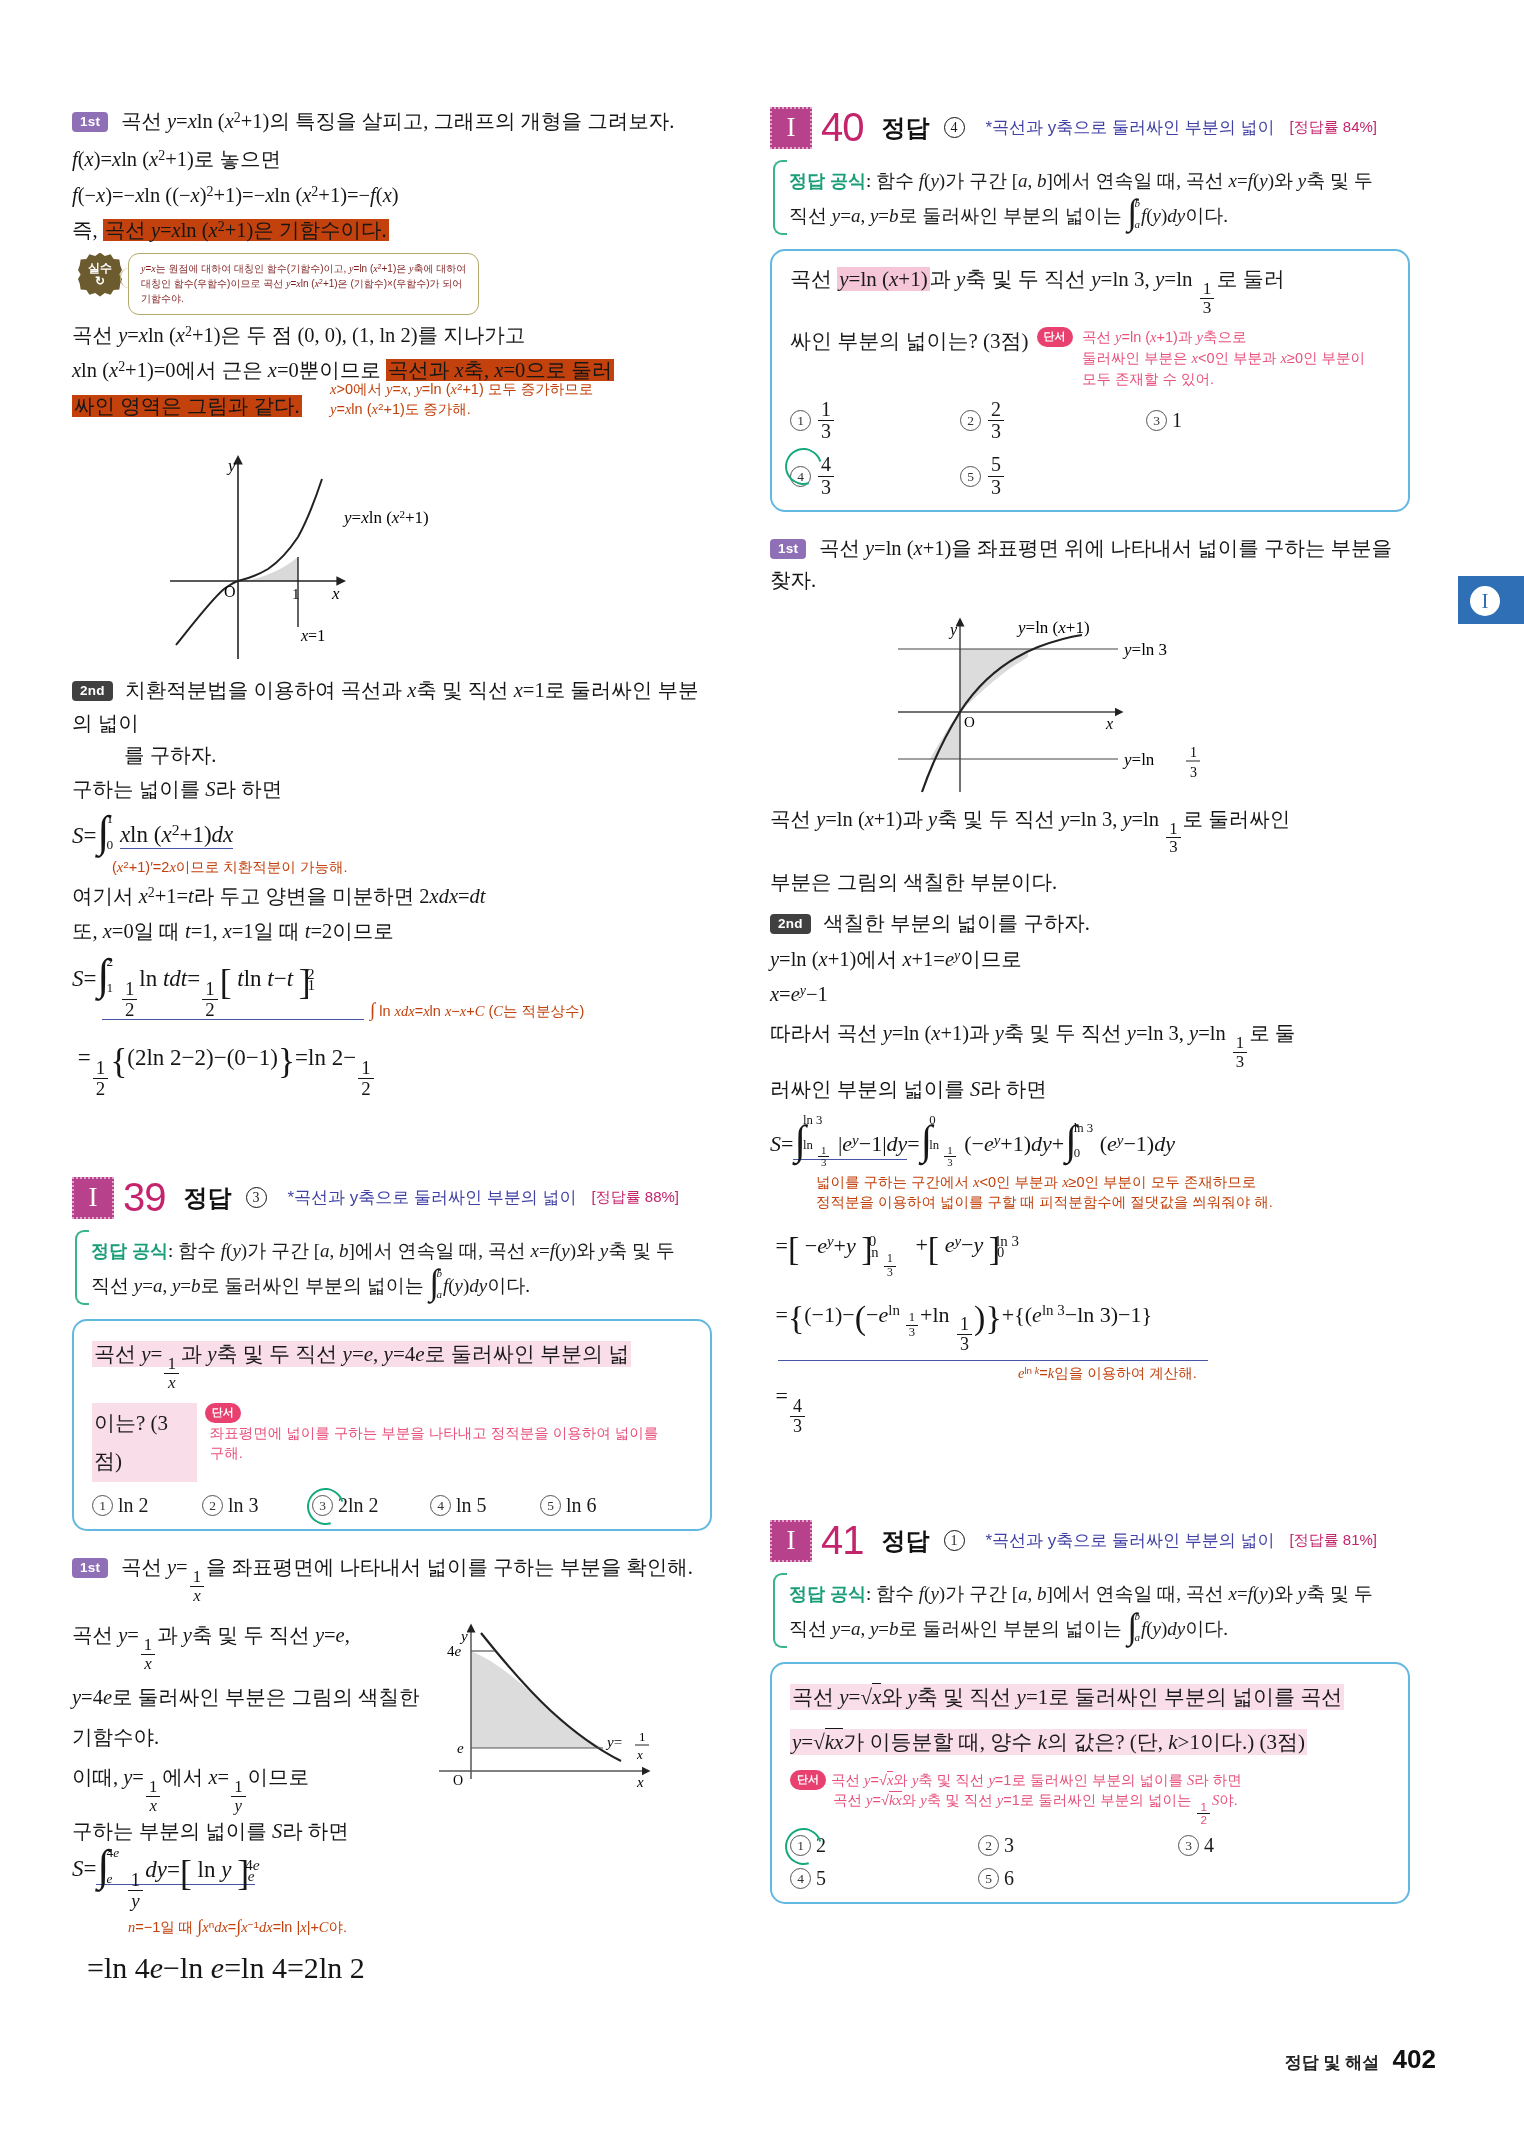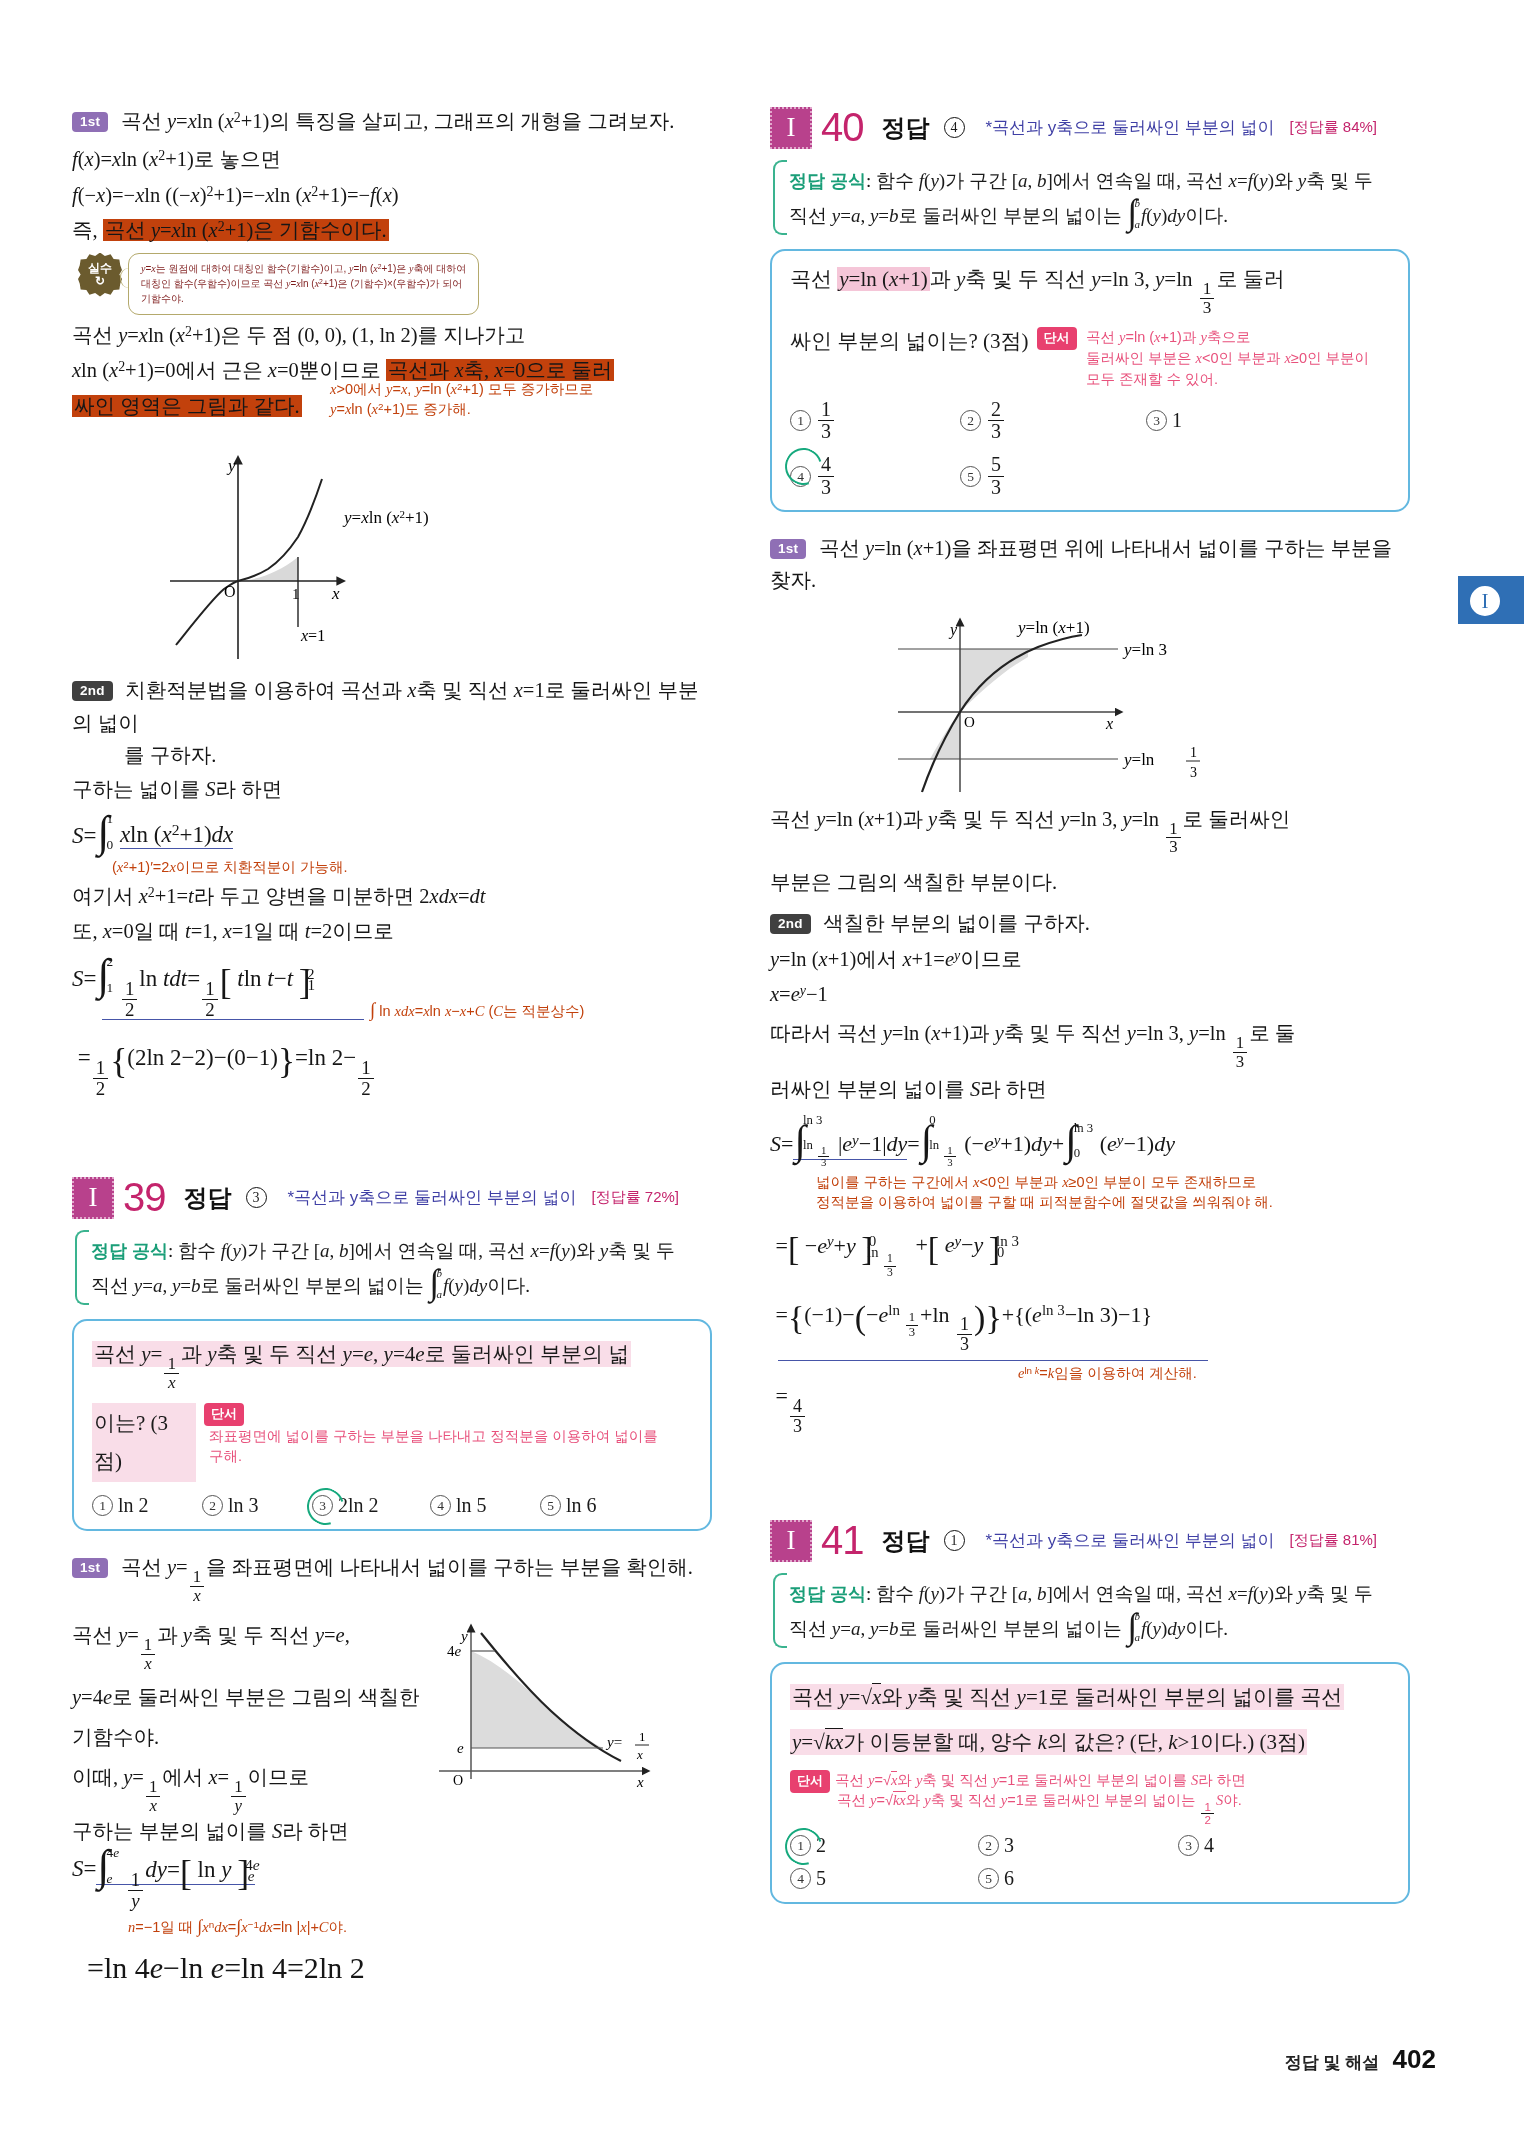"단서" .hint-tag { border-radius: 4px -> 11px; font-size: 13px -> 11px }
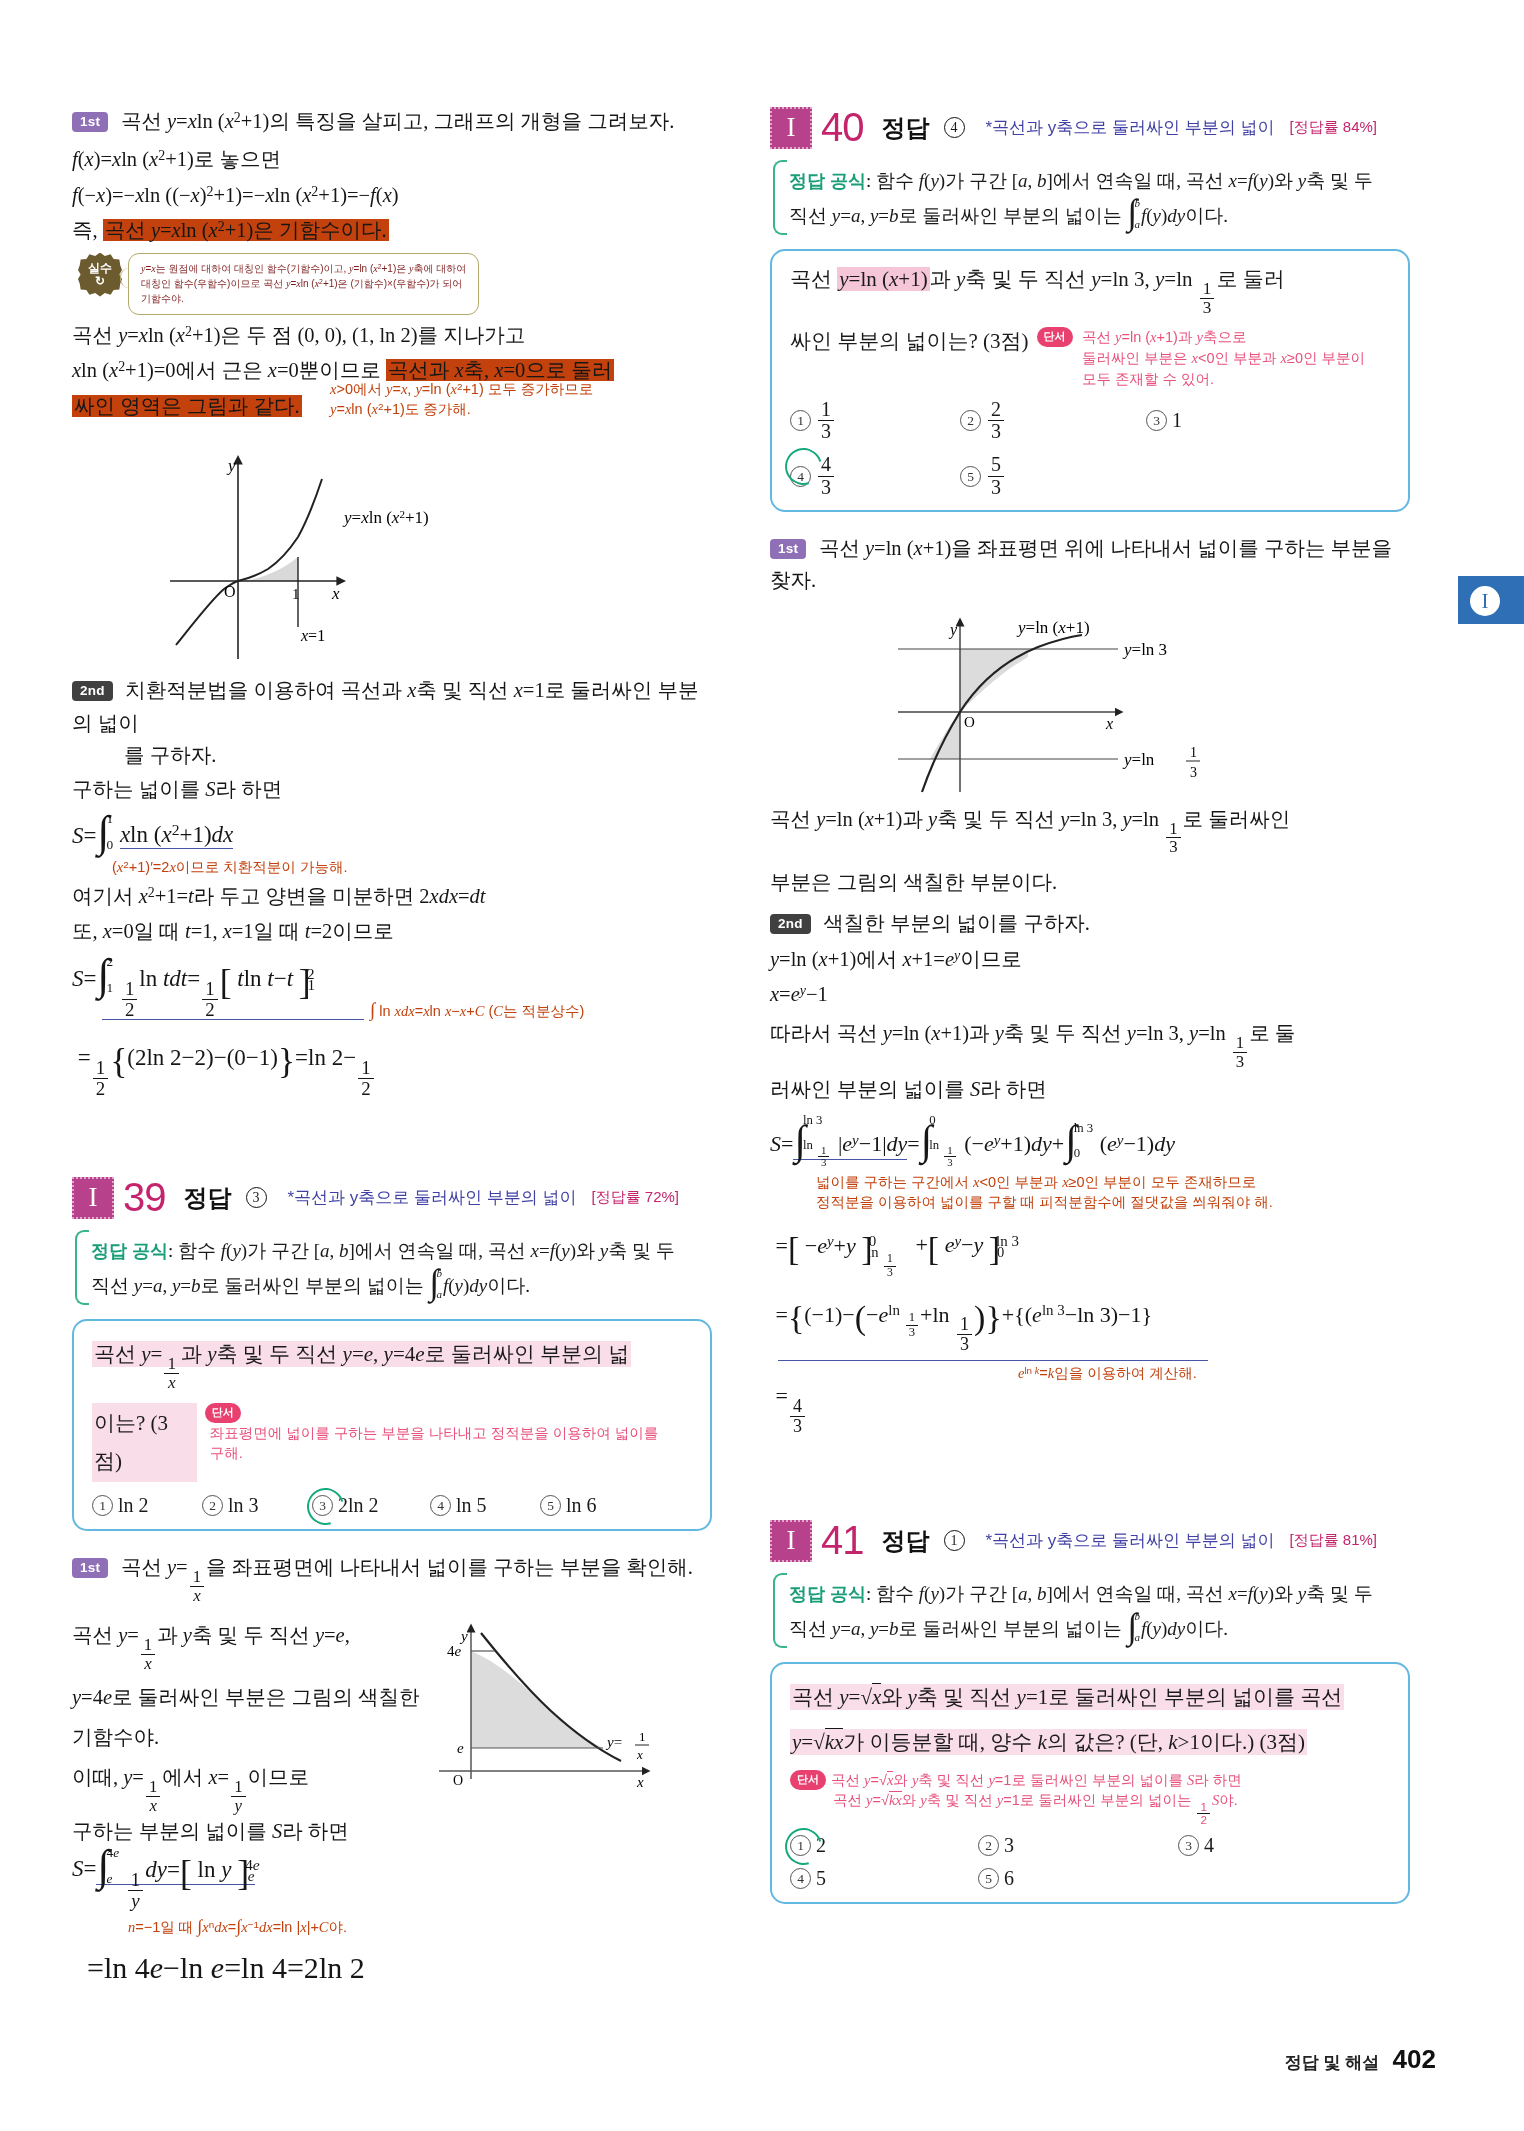"[정답률 72%]" div.rate { text: 72% -> 88% }
